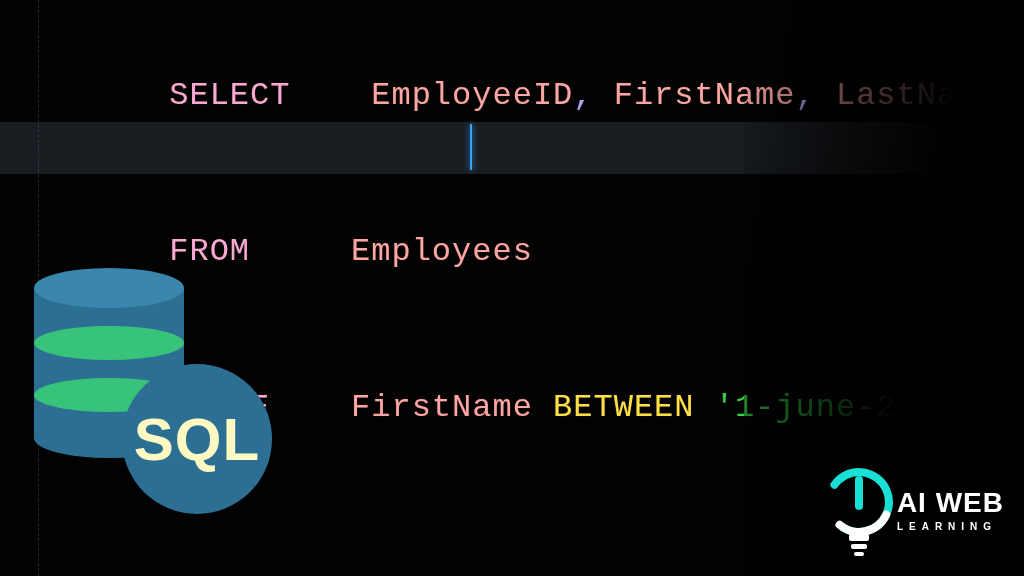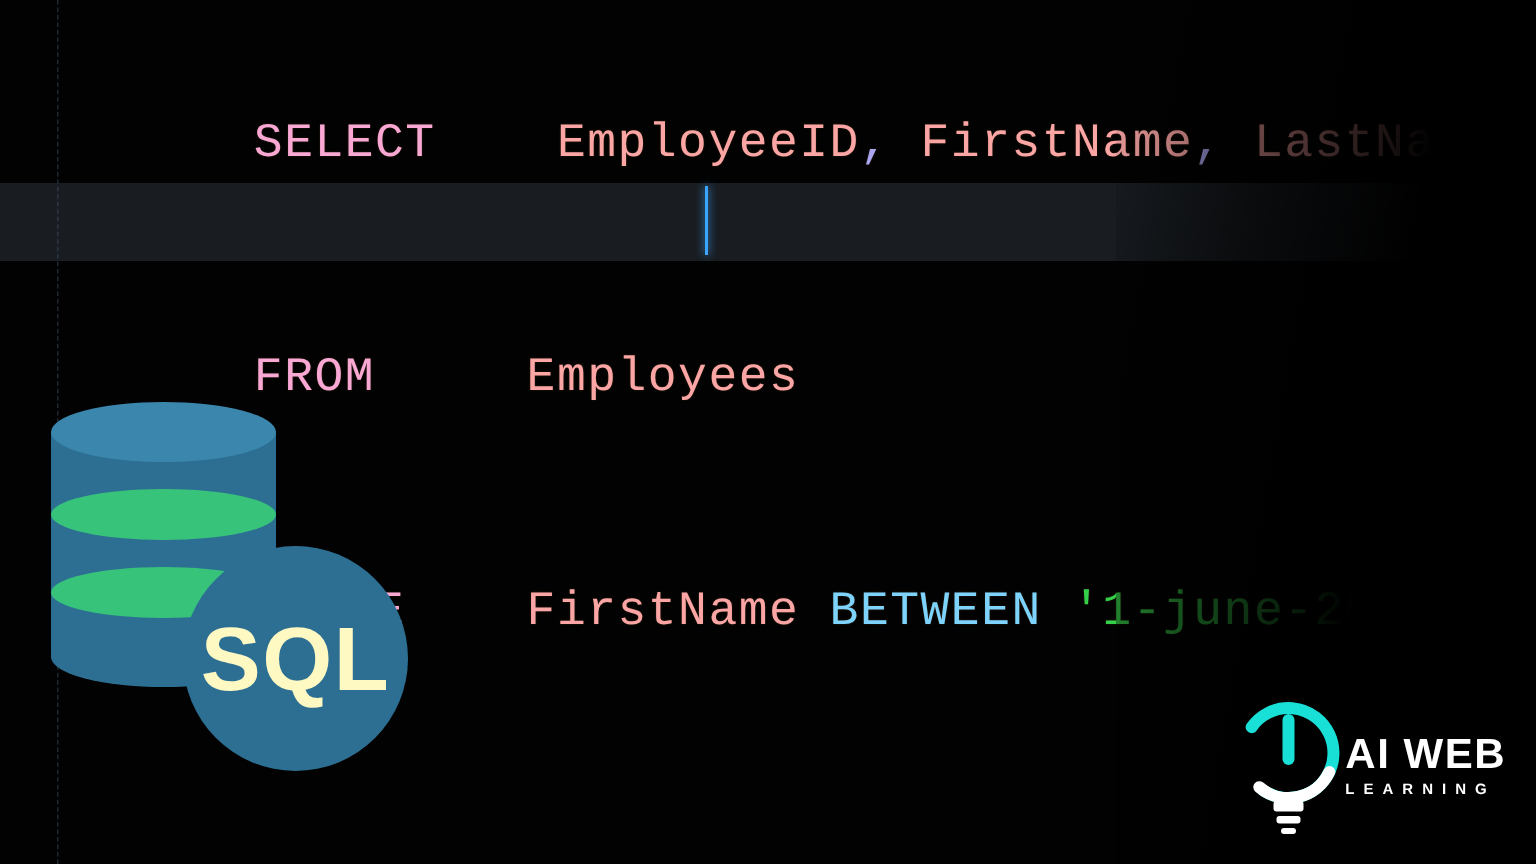"BETWEEN" .opkw { color: #7dd3fc -> #fde047 }
